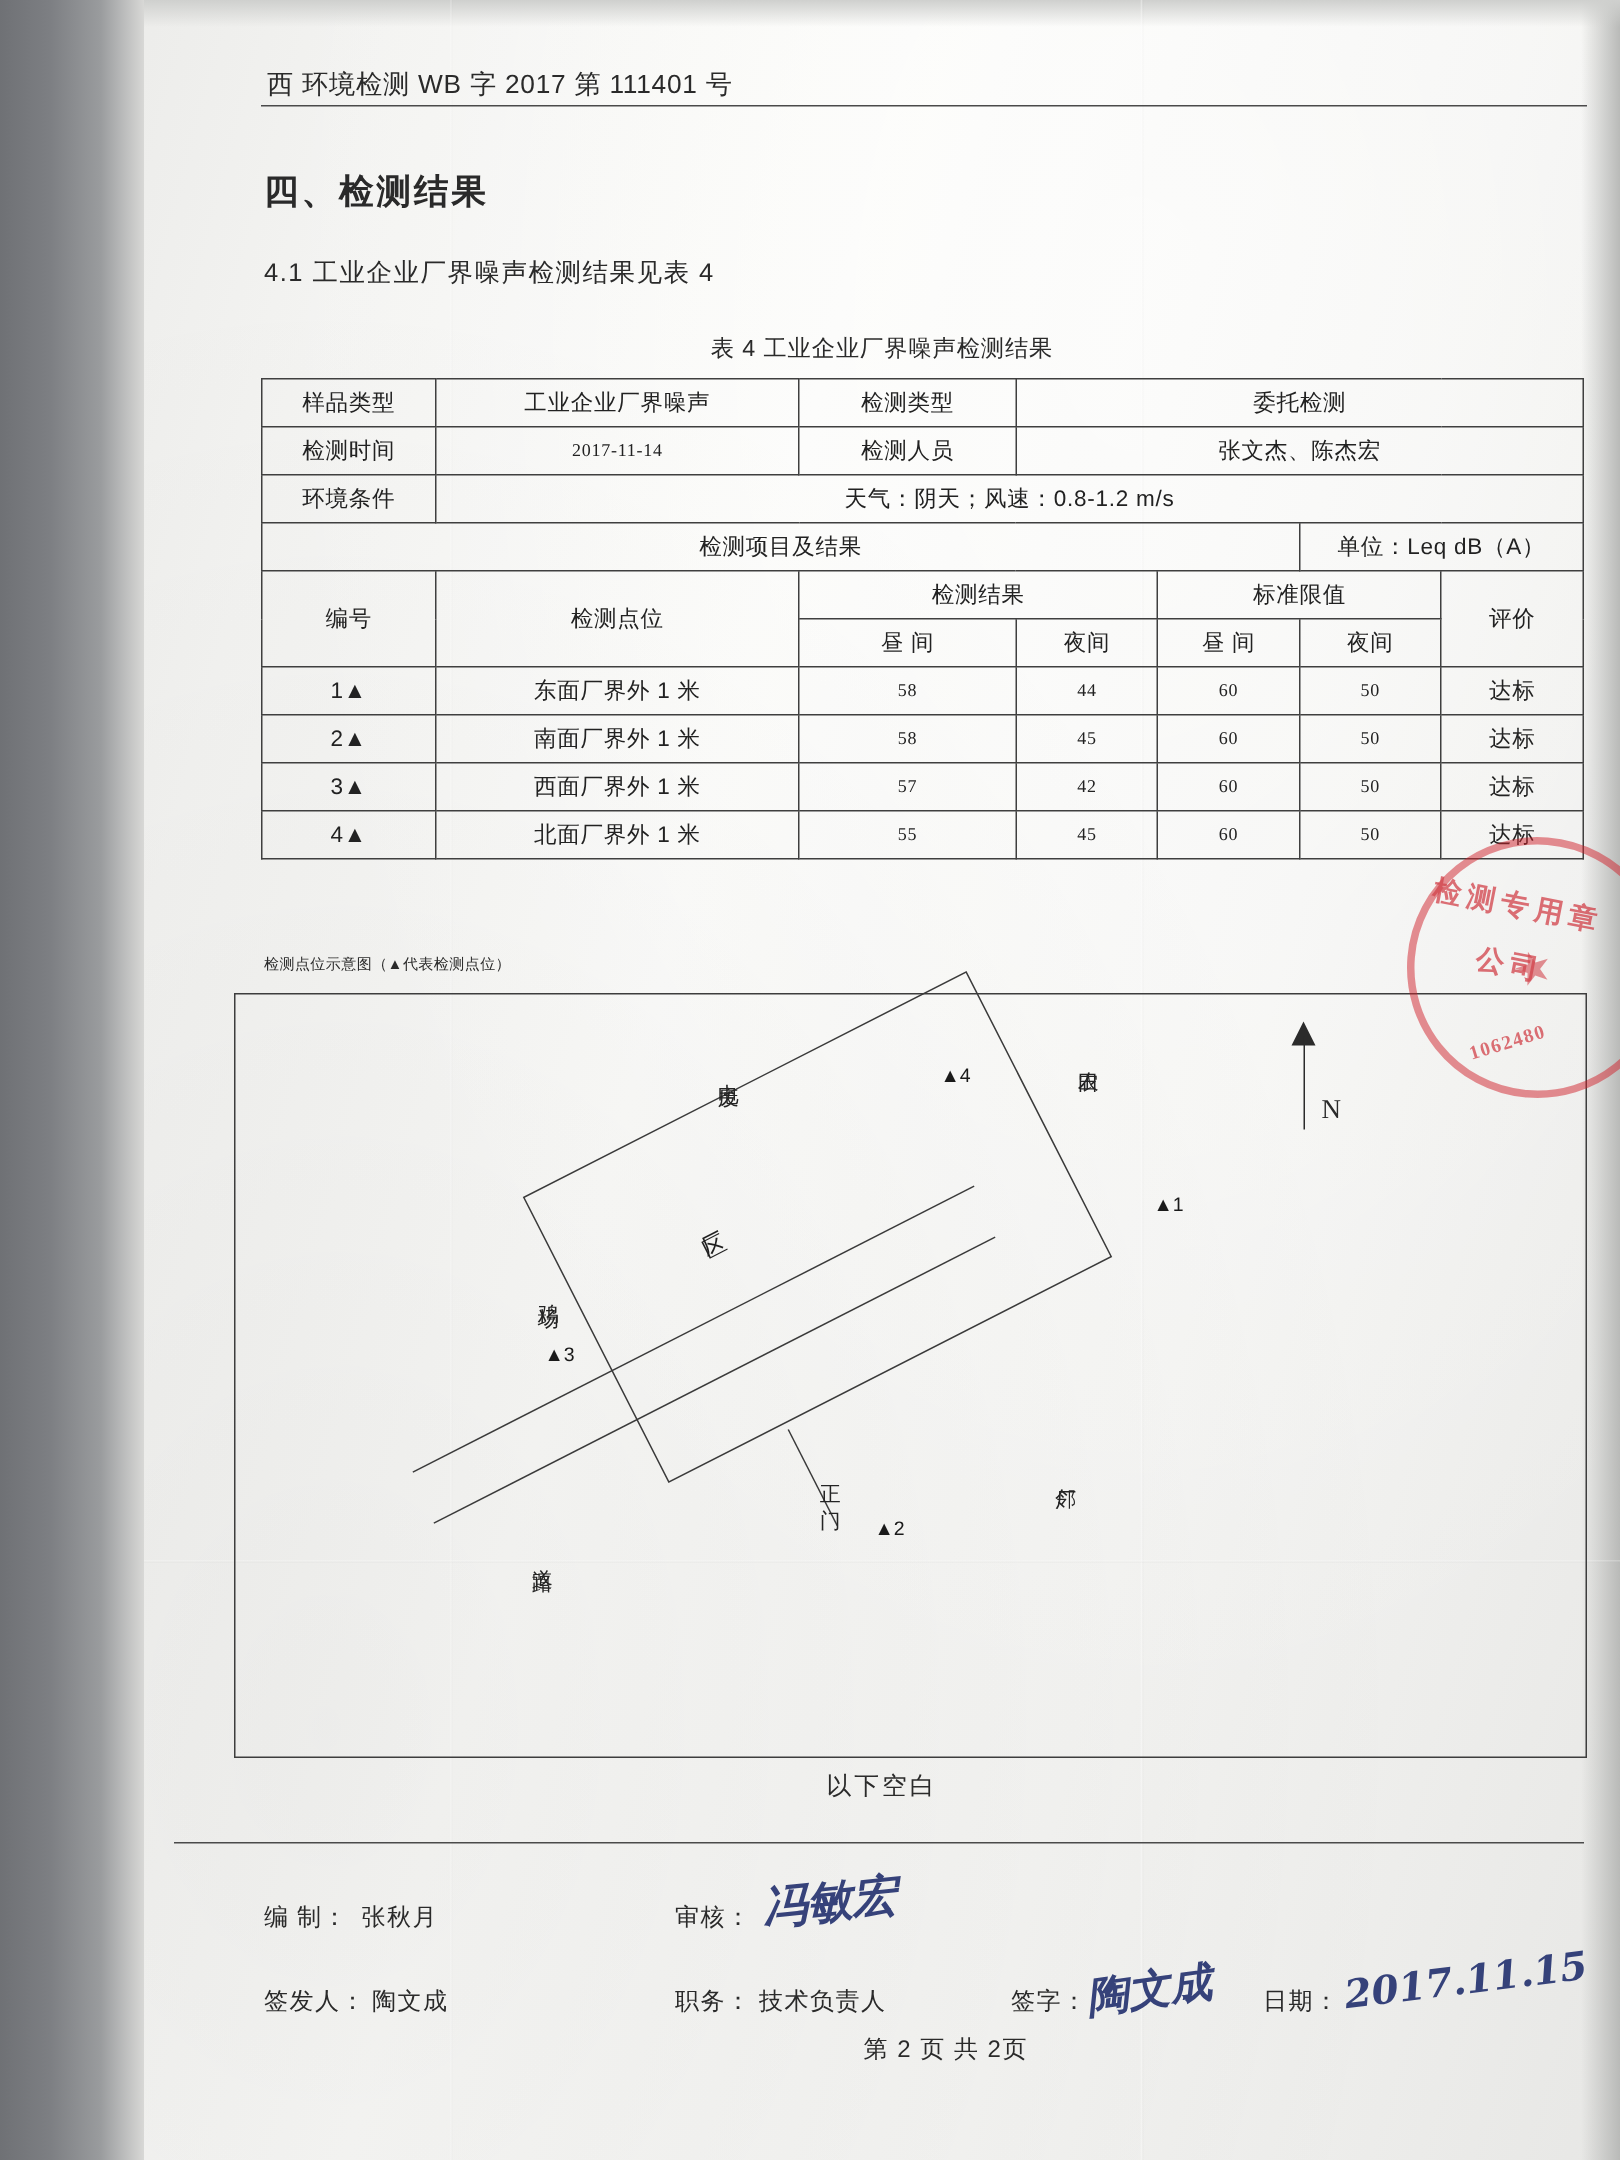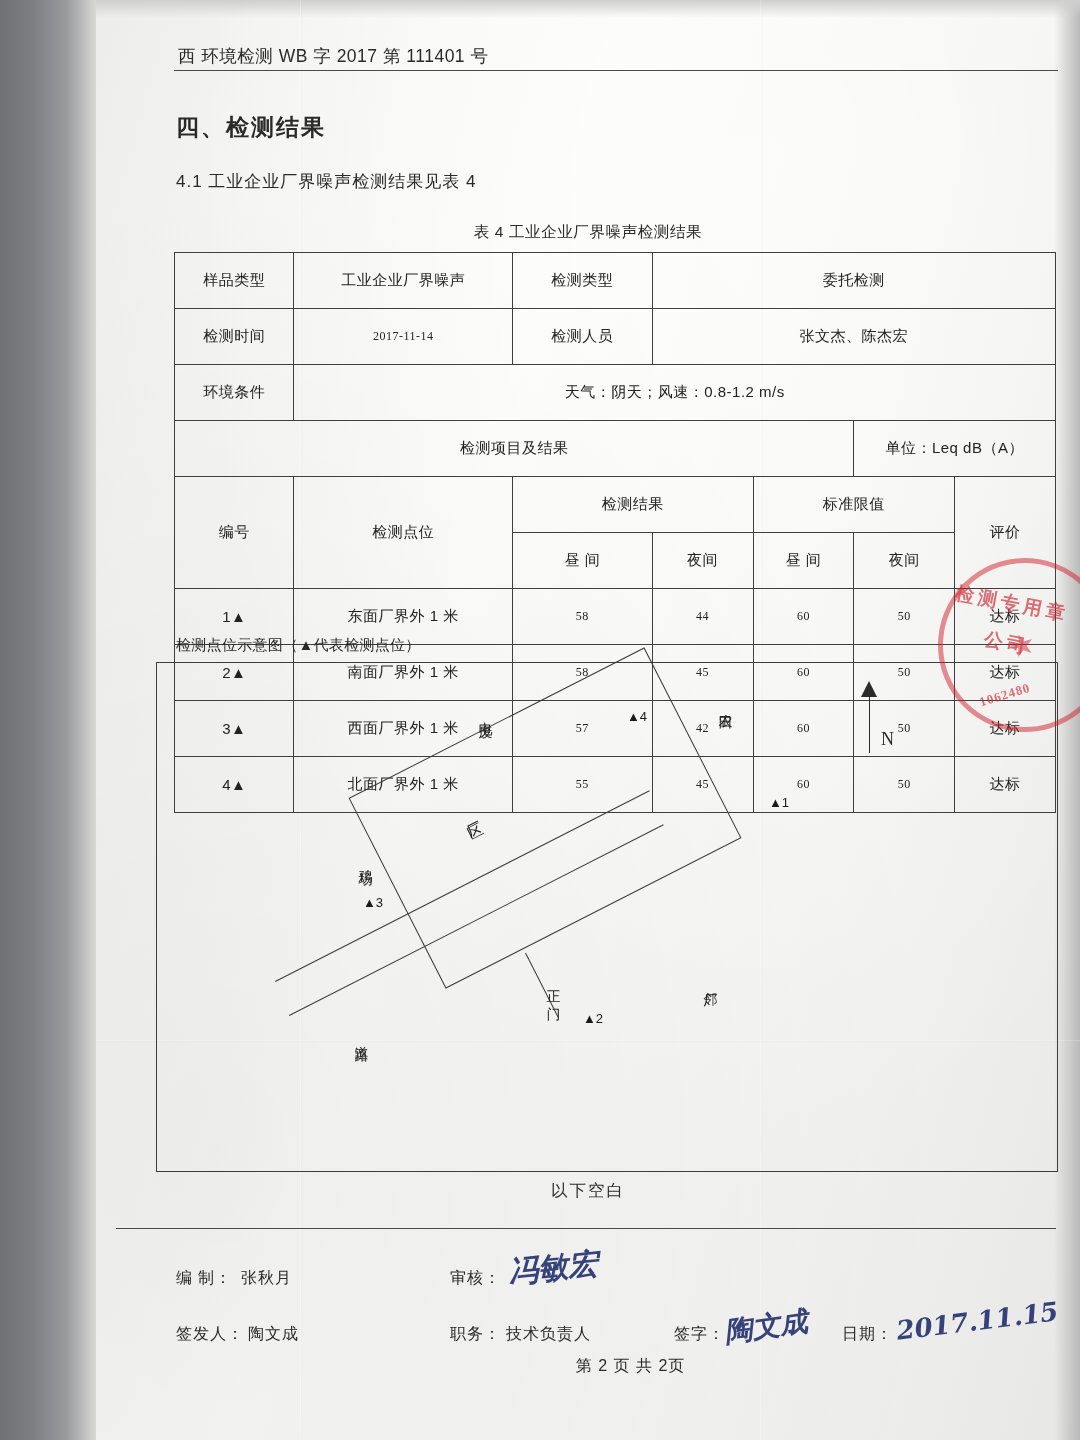"样品类型" table.doc td { padding: 12px -> 0 }
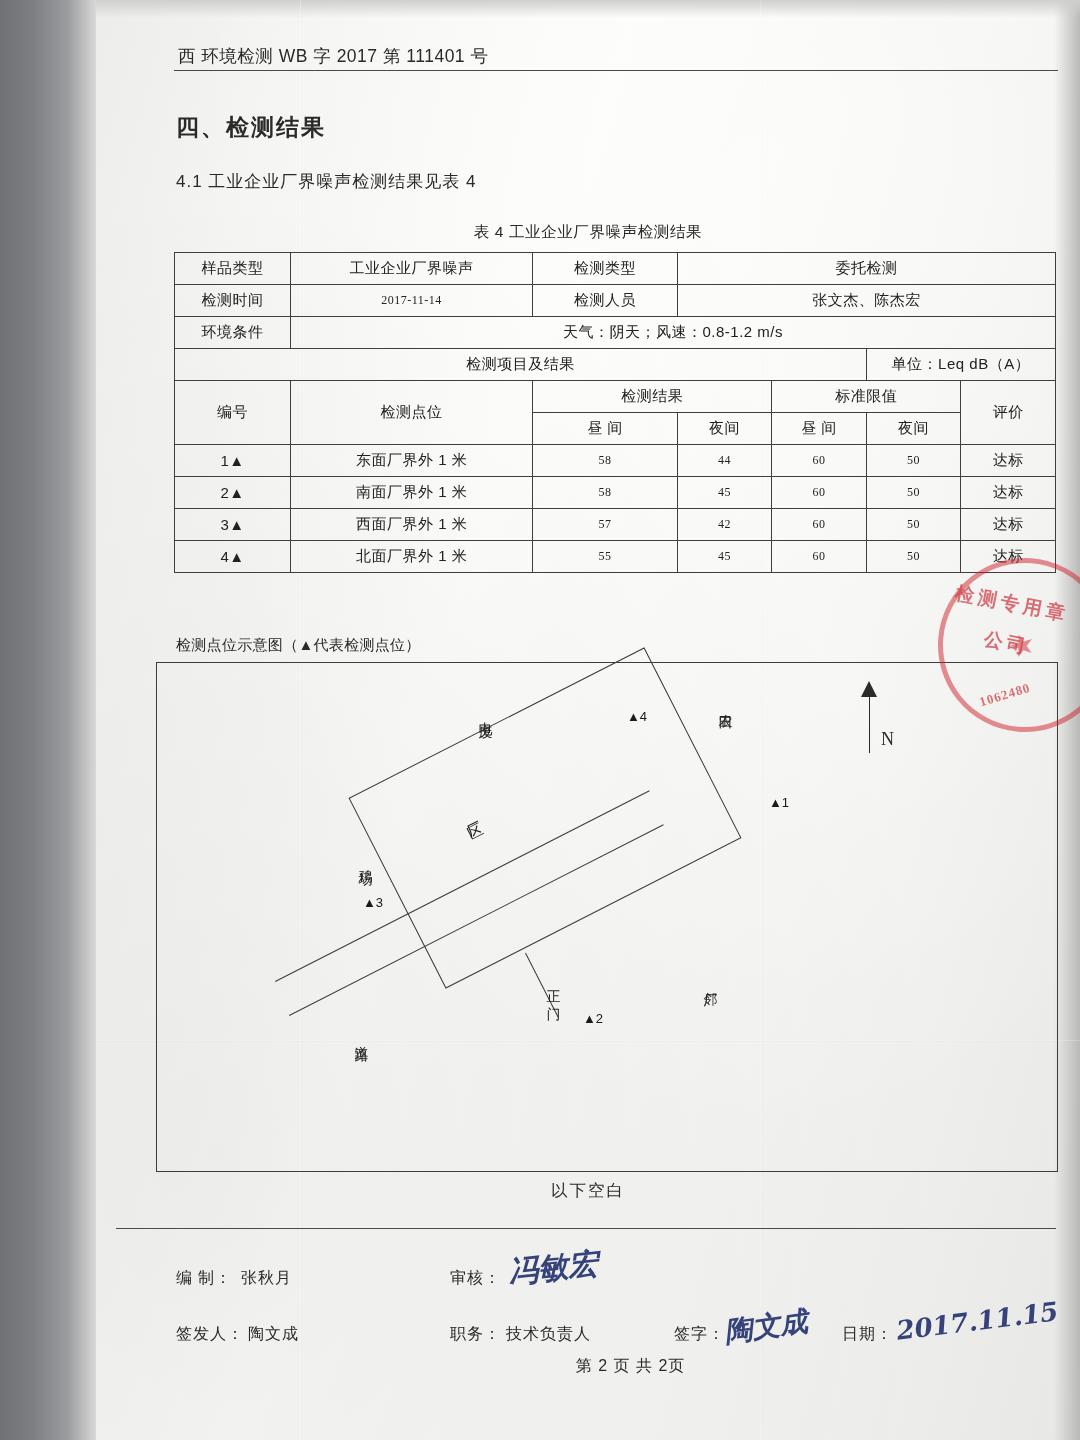"检测点位示意图（▲代表检测点位）" .diag-label { font-size: 15px -> 10px }
